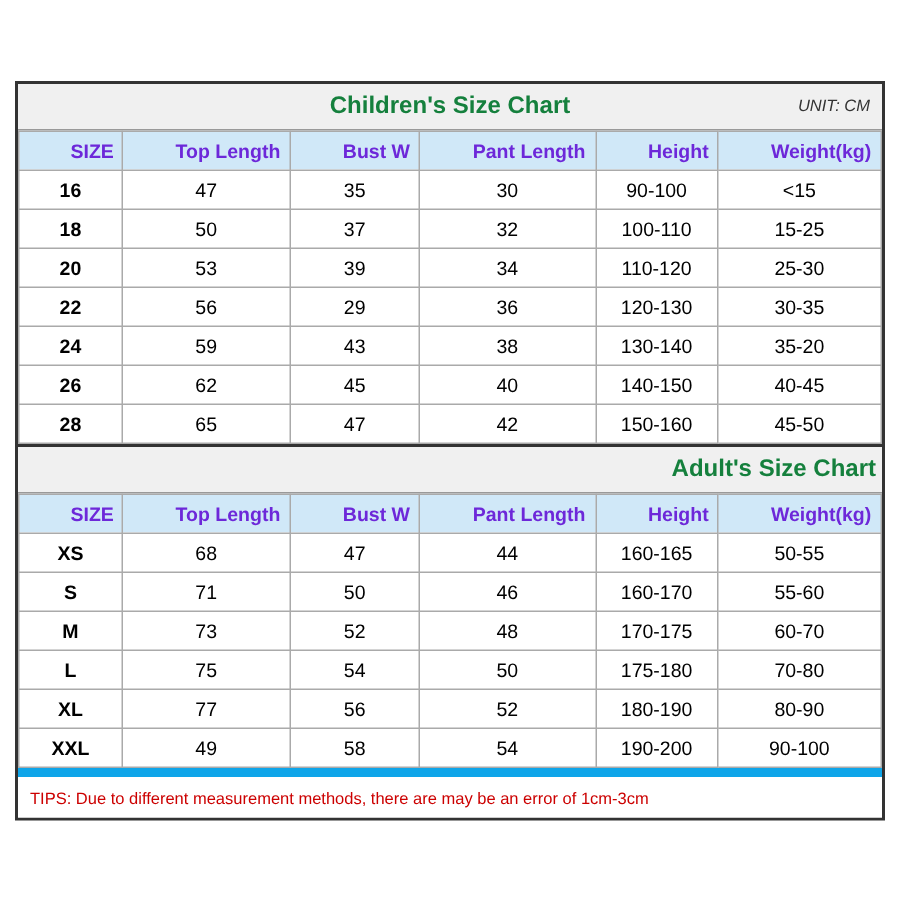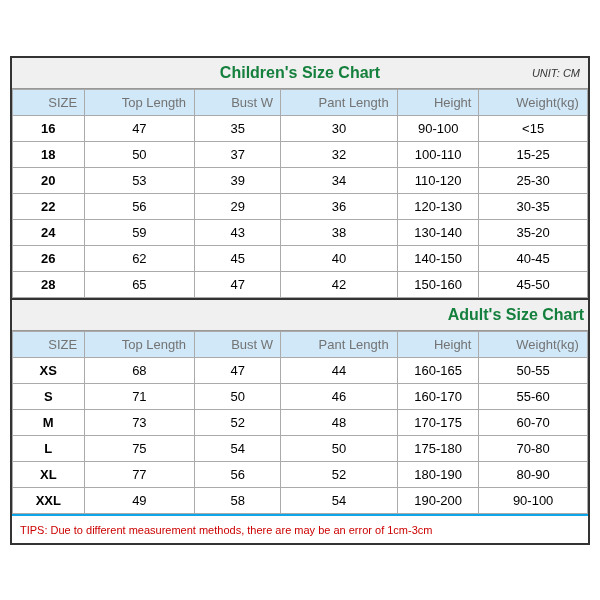"SIZE" thead th { color: #737373 -> #6d28d9; font-weight: normal -> bold }
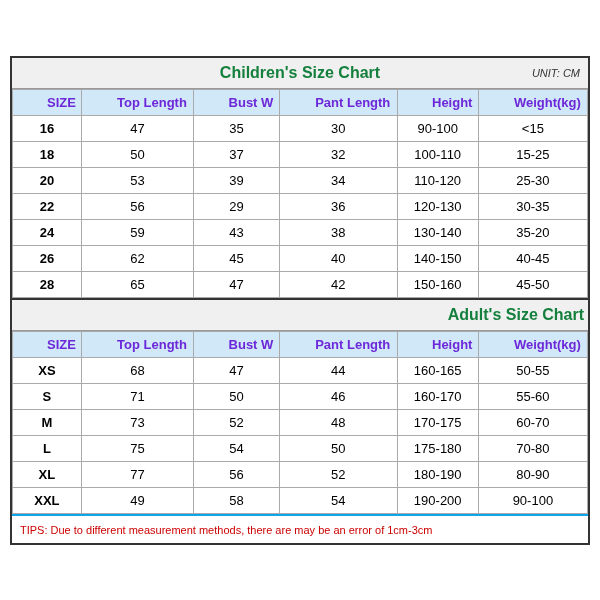"TIPS: Due to different measurement" .tips-row { border-top: 2px solid #0ea5e9 -> 6px solid #0ea5e9 }
